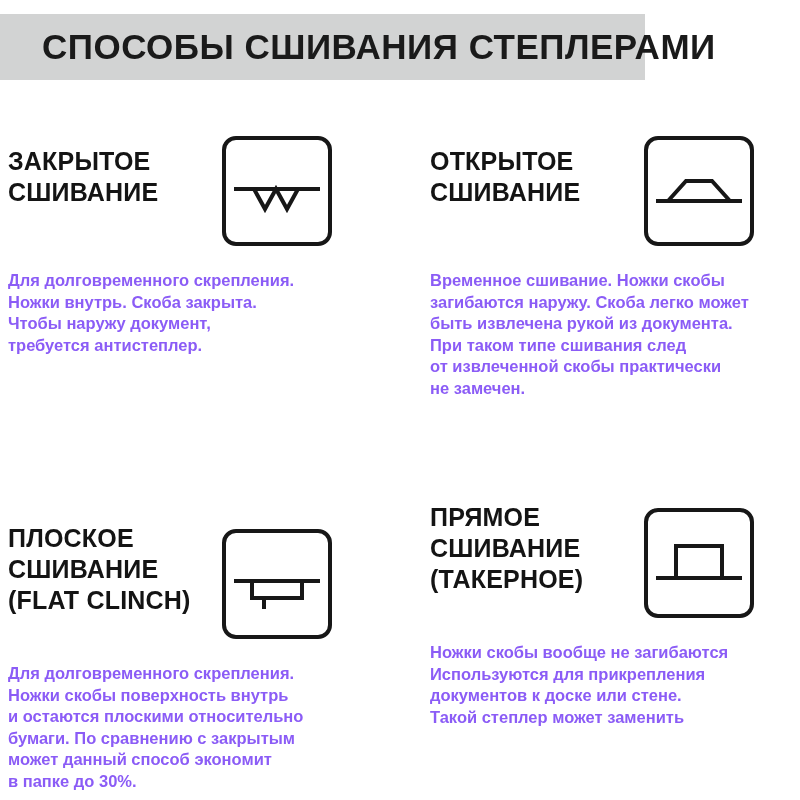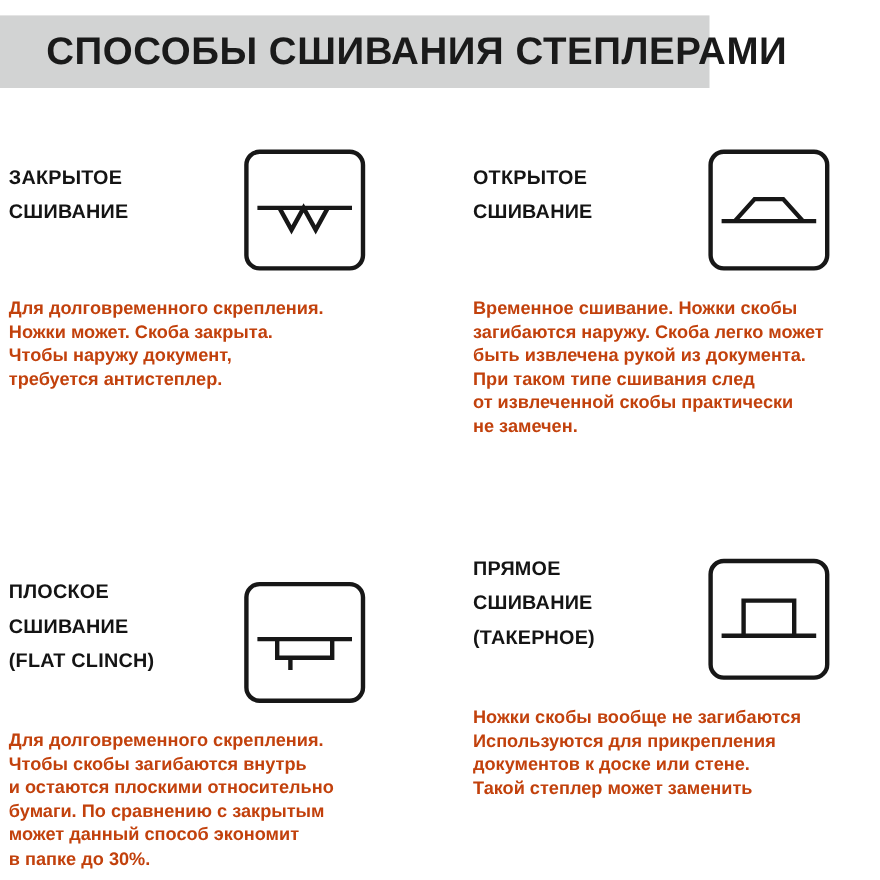"ЗАКРЫТОЕ" .card-heading { font-size: 18px -> 25px }
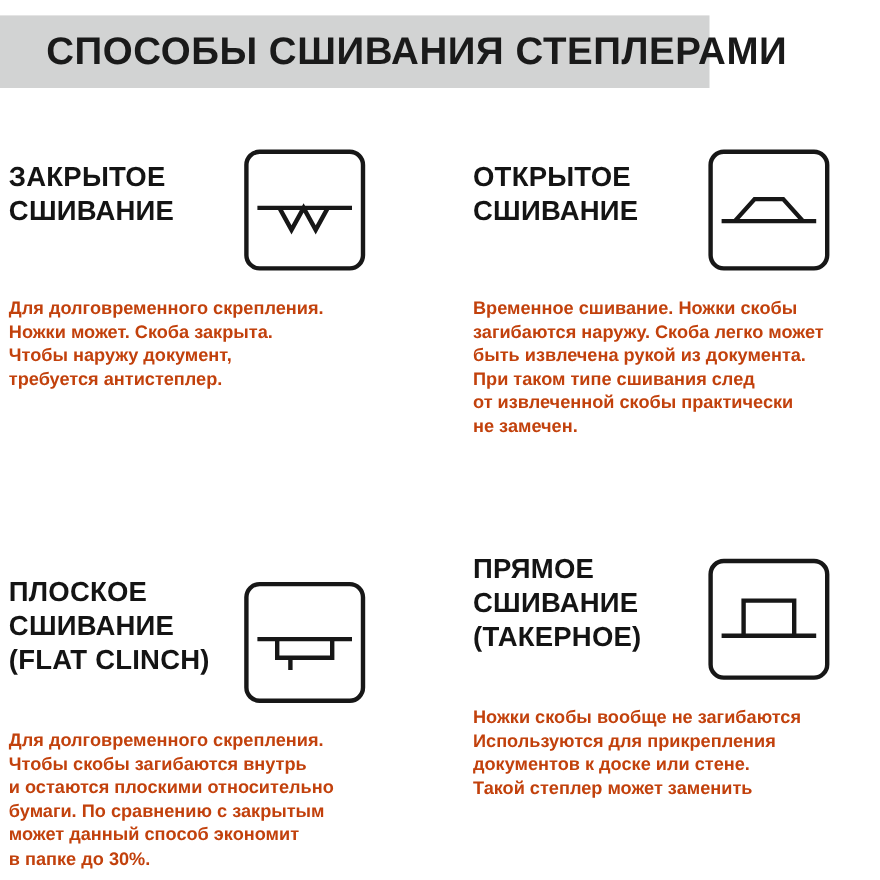"Для долговременного скрепления." .card-body { color: #c2410c -> #8b5cf6 }
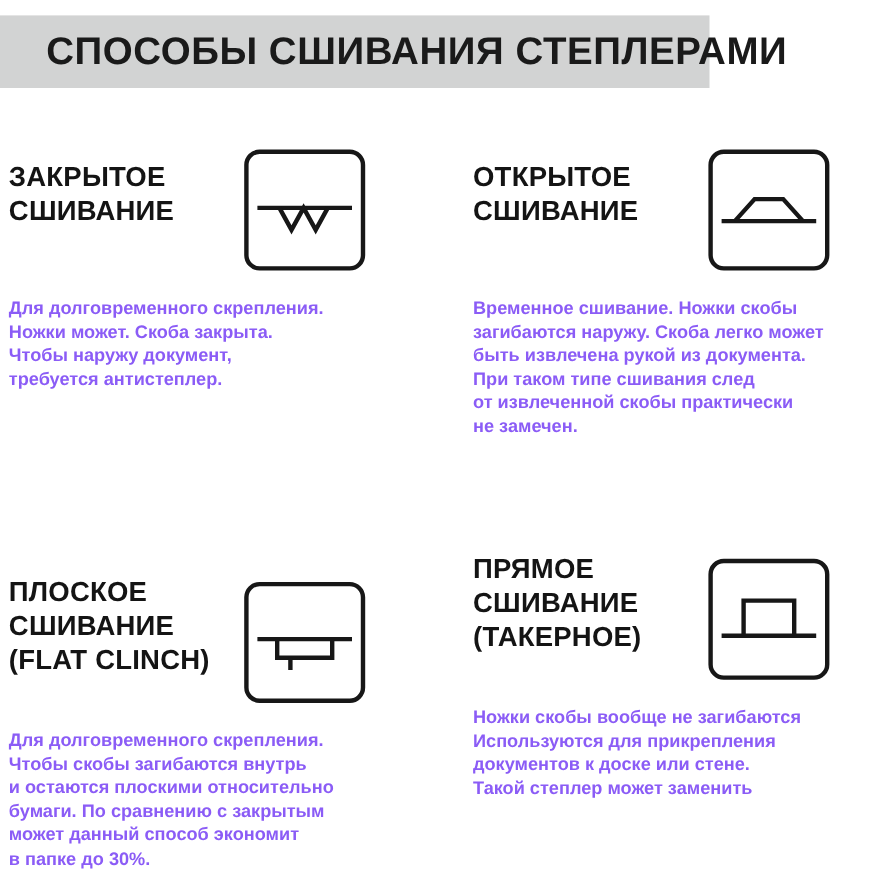"Ножки может. Скоба закрыта." div { text: может -> внутрь }
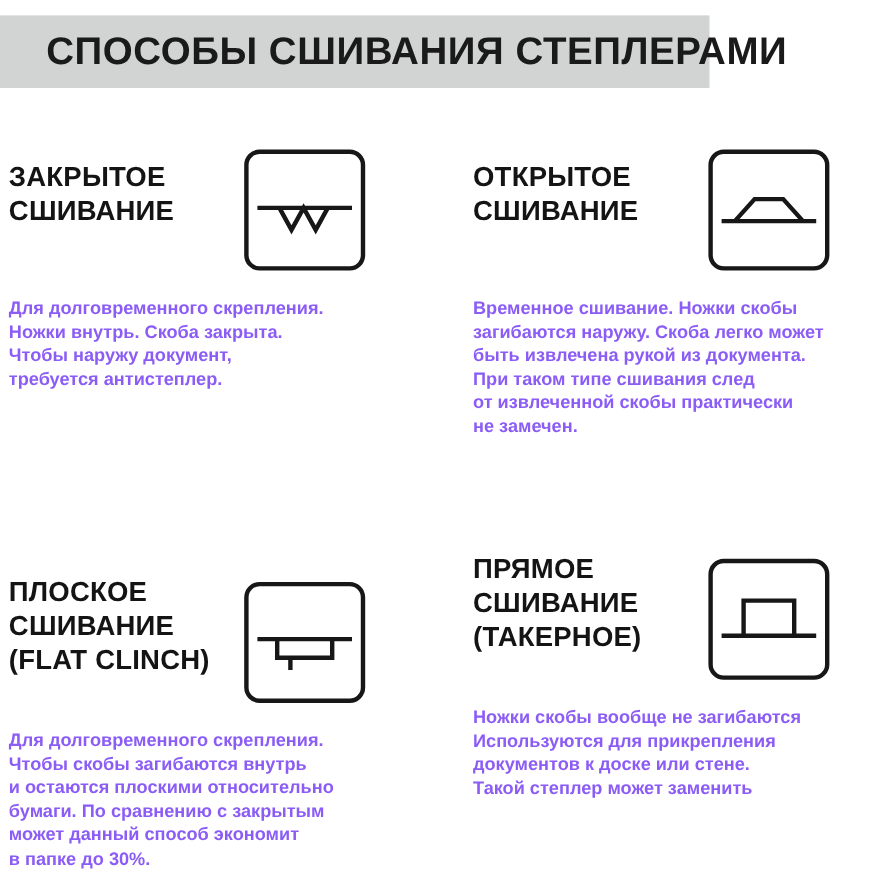"Чтобы скобы загибаются внутрь" div { text: Чтобы скобы загибаются -> Ножки скобы поверхность }
